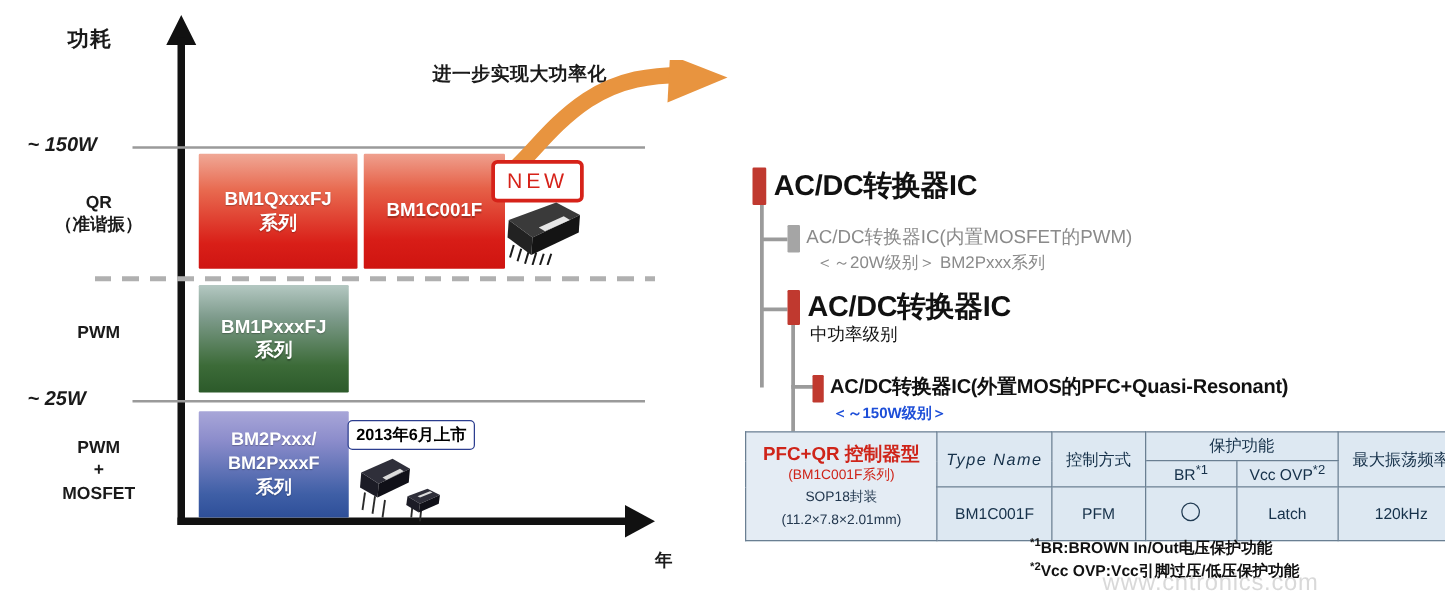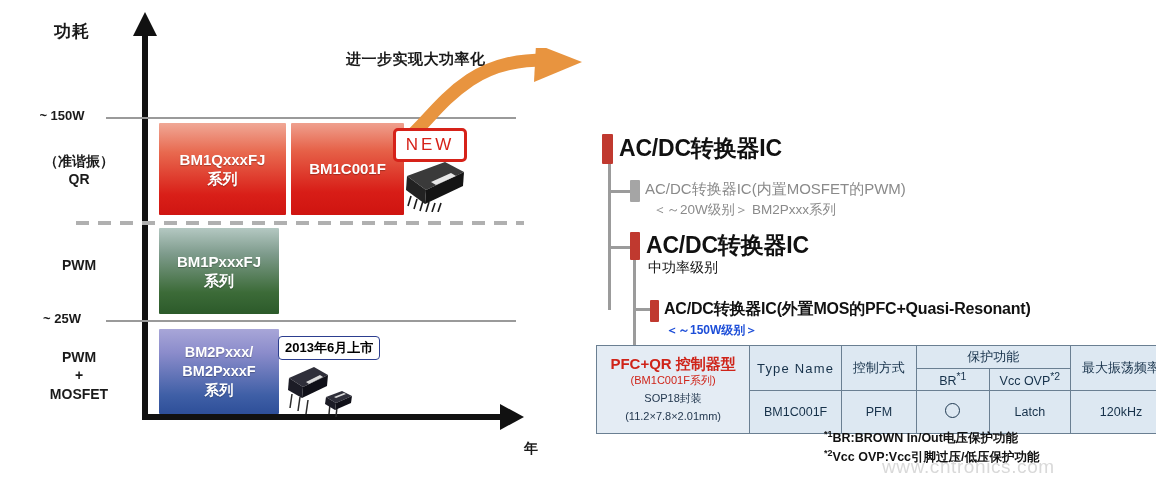"~ 150W" .tick-label { font-size: 13px -> 16px; font-style: none -> italic; text-align: center -> left }
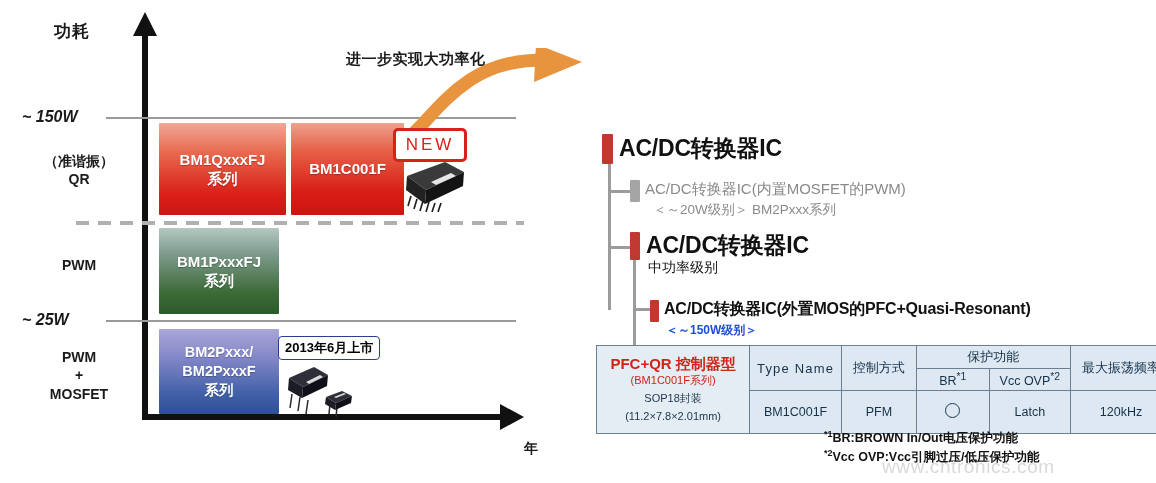"（准谐振）" div { order: before "QR" -> after "QR" }
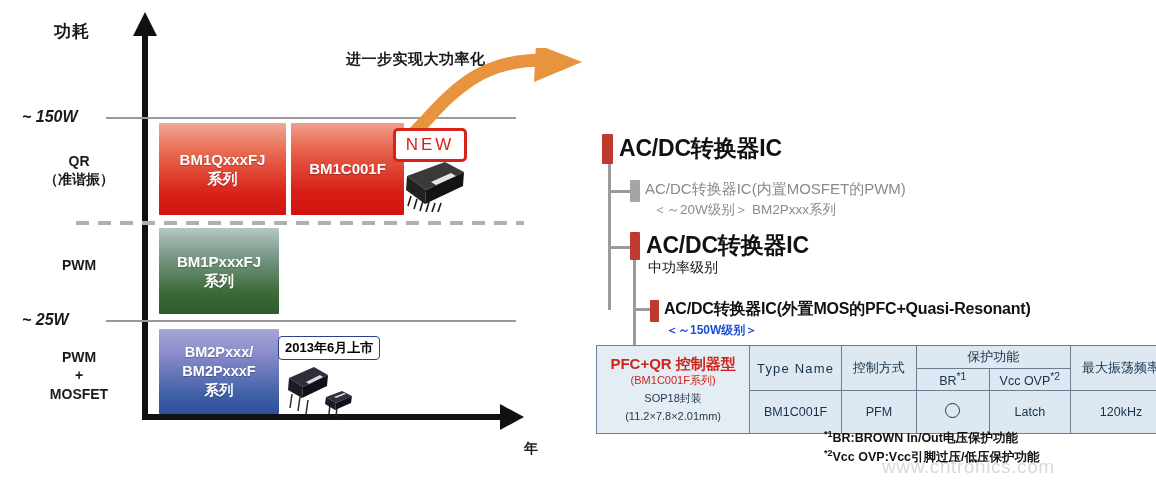"Type Name" td.th-typename { font-style: none -> italic }
